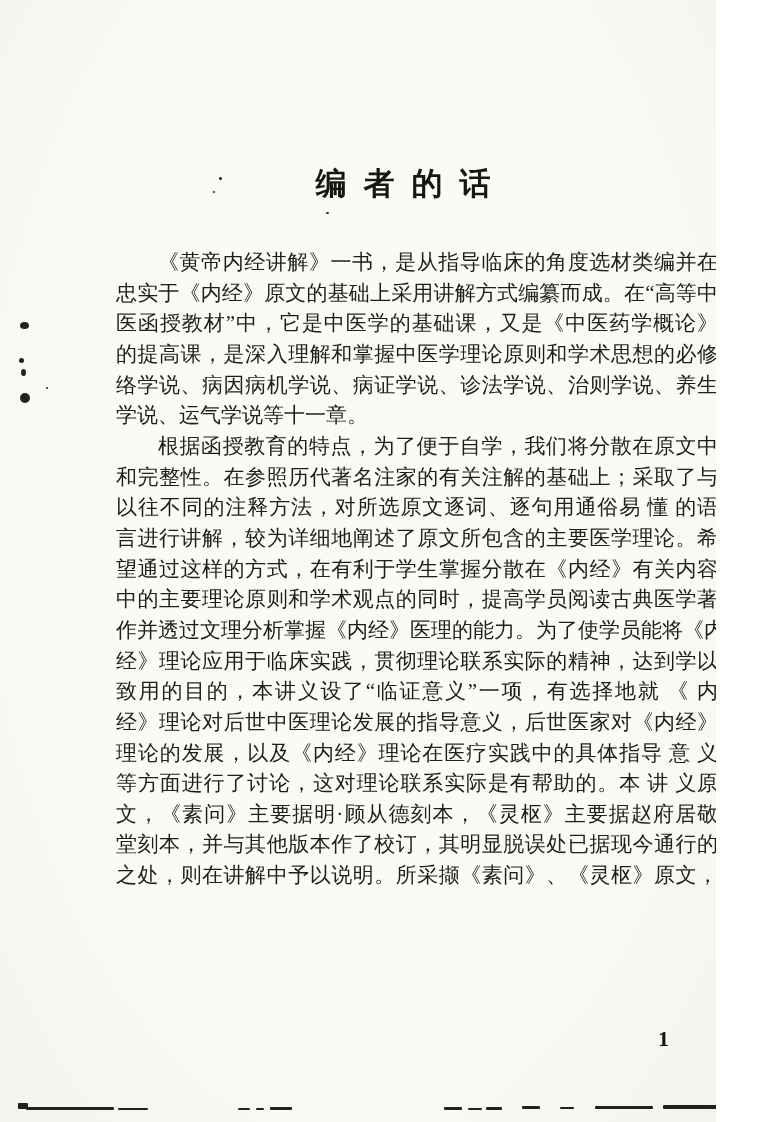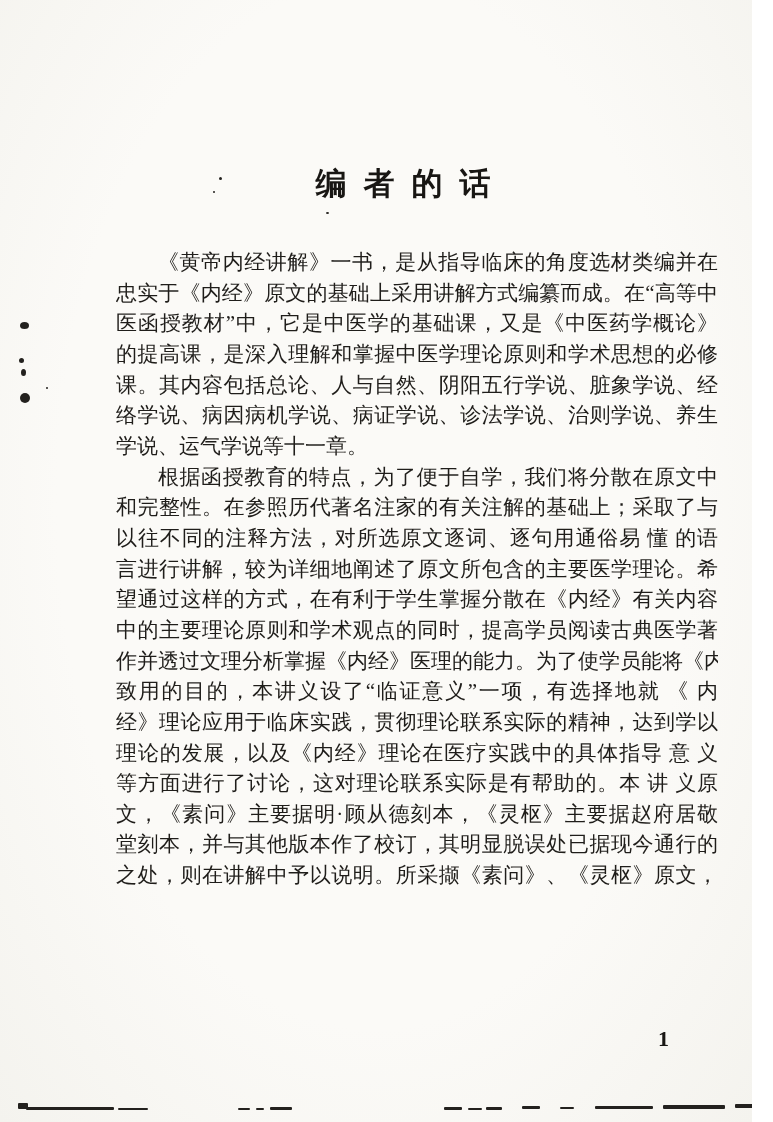"编者的话" .scan-page { padding-left: 36px -> none }
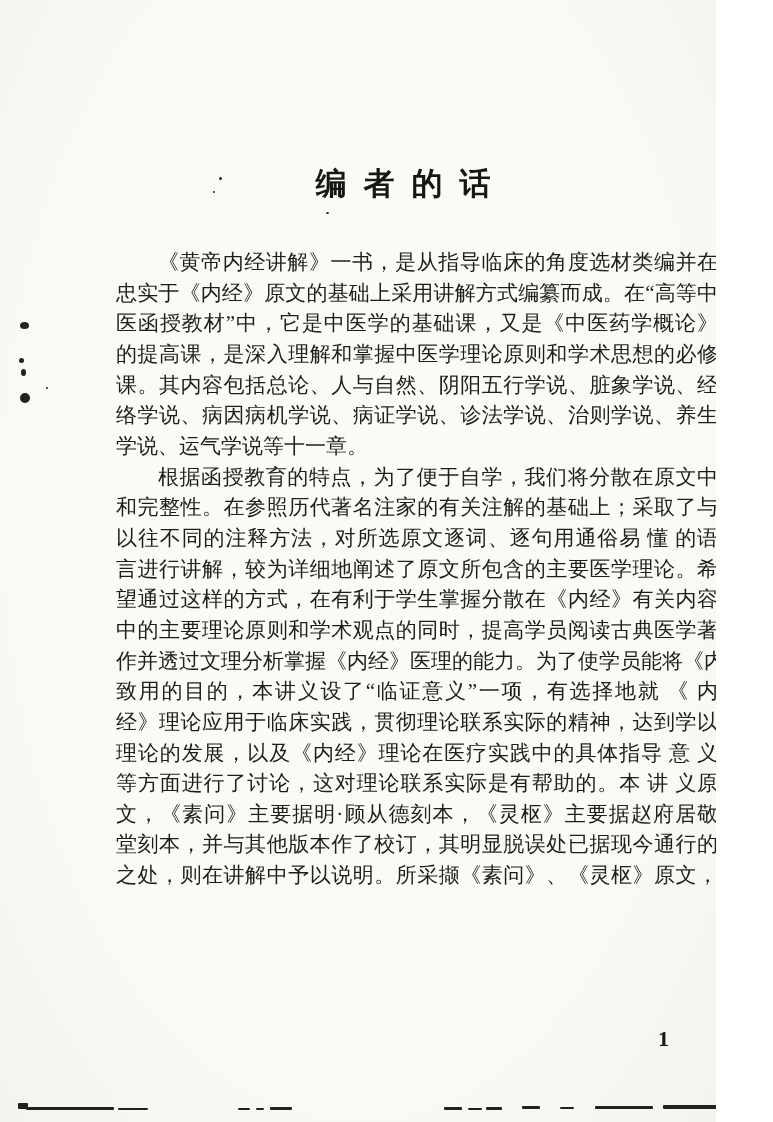"课。其内容包括总论、人与自然、阴阳五行学说、脏象学说、经" div.ln { html: <div>课。其内容包括总论、人与自然、阴阳五行学说、脏象学说、经</div> -> none }
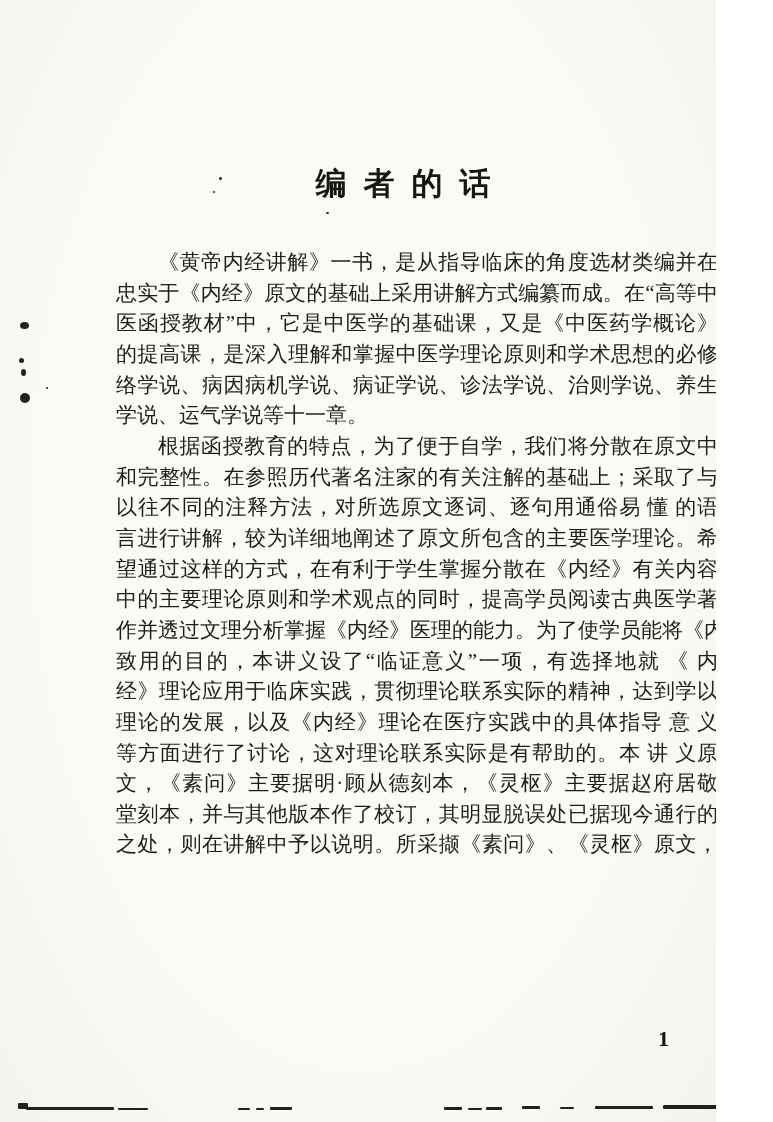"致用的目的，本讲义设了“临证意义”一项，有选择地就 《 内" div.ln { order: before "经》理论应用于临床实践，贯彻理论联系实际的精神，达到学以" -> after "经》理论应用于临床实践，贯彻理论联系实际的精神，达到学以" }
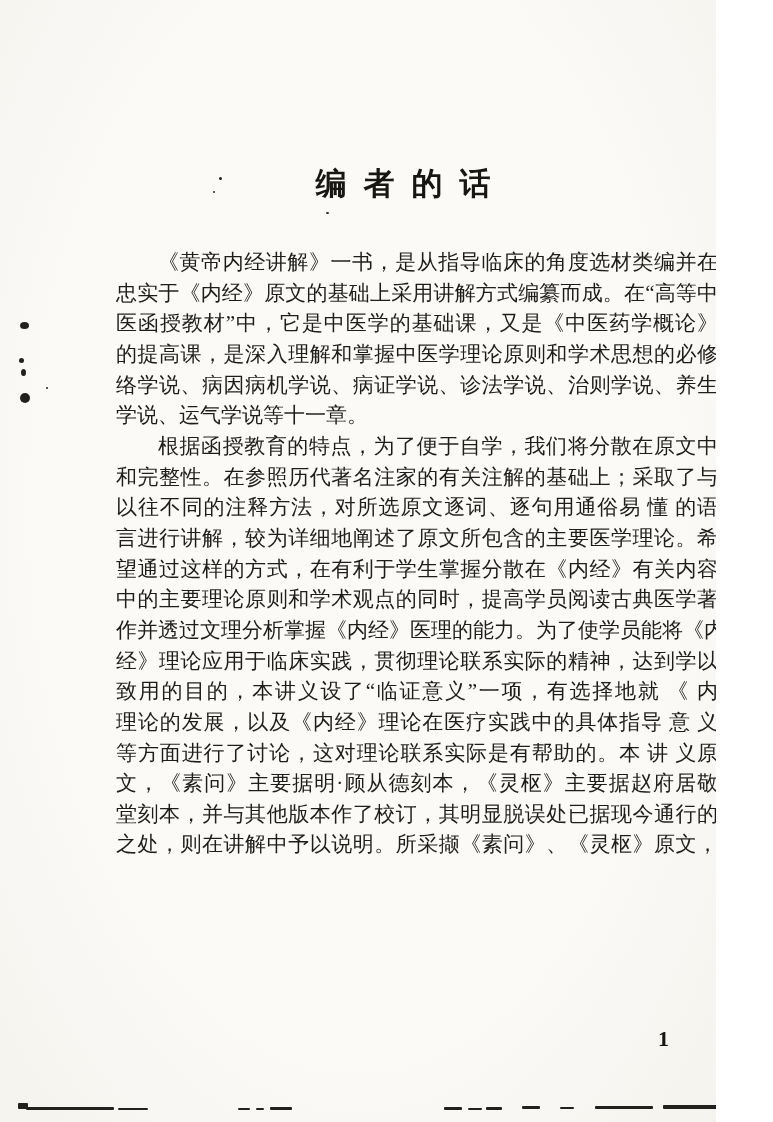"经》理论对后世中医理论发展的指导意义，后世医家对《内经》" div.ln { html: none -> <div>经》理论对后世中医理论发展的指导意义，后世医家对《内经》</div> }
